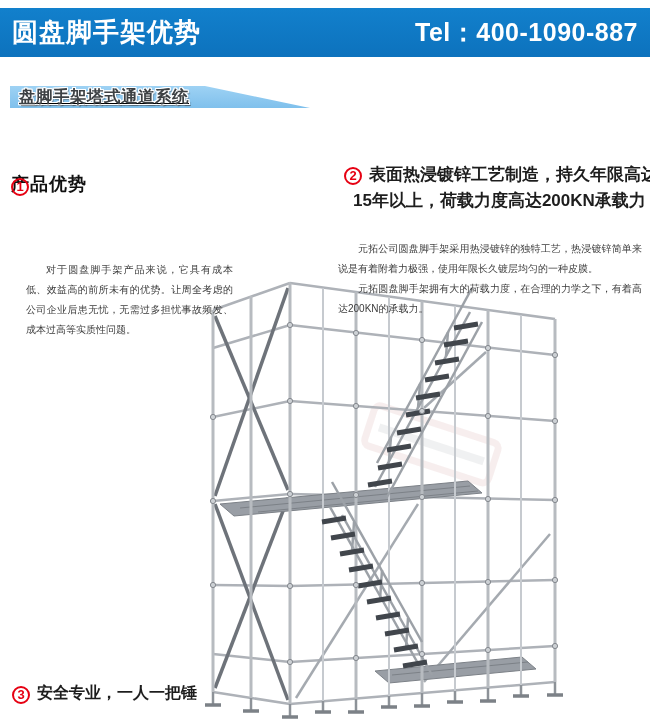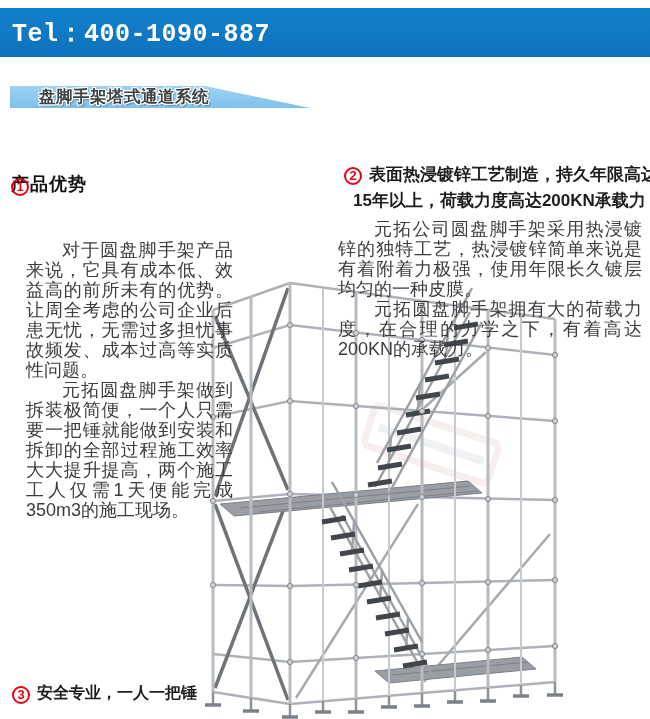"圆盘脚手架优势" span.title { html: none -> <span>圆盘脚手架优势</span> }
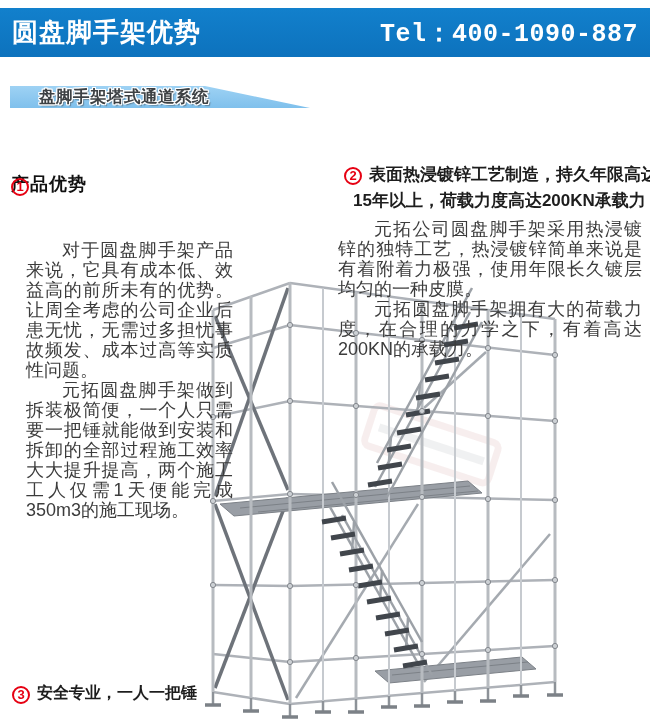"Tel：400-1090-887" .topbar .phone { font-family: Liberation Mono, monospace -> none }
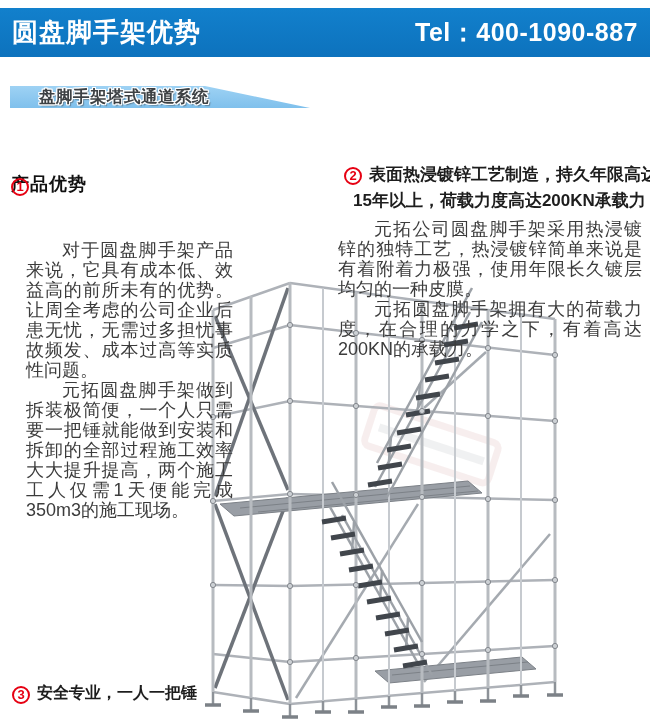"盘脚手架塔式通道系统" .ribbon { padding-left: 29px -> 9px; text-decoration: none -> underline }
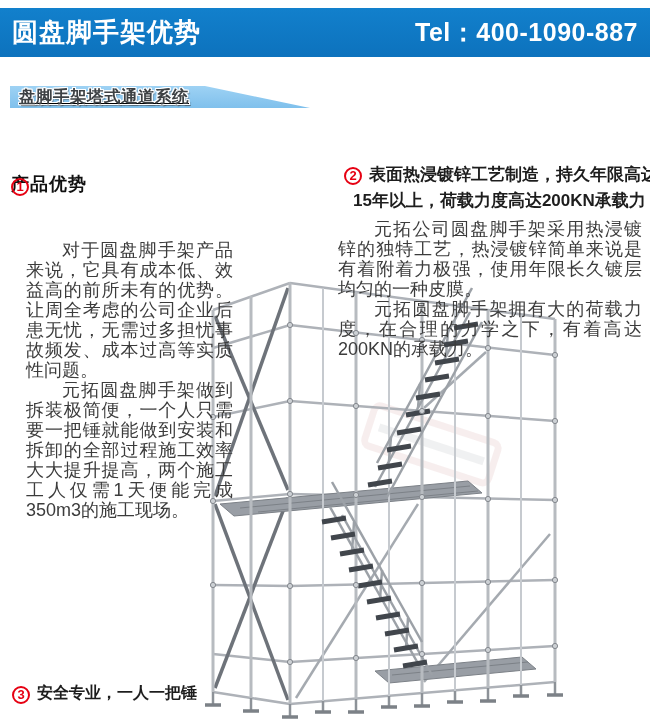"元拓公司圆盘脚手架采用热浸镀锌的独特工艺，热浸镀锌简单来说是有着附着力极强，使用" .paras { font-size: 18px -> 10px; margin-top: none -> 20px }
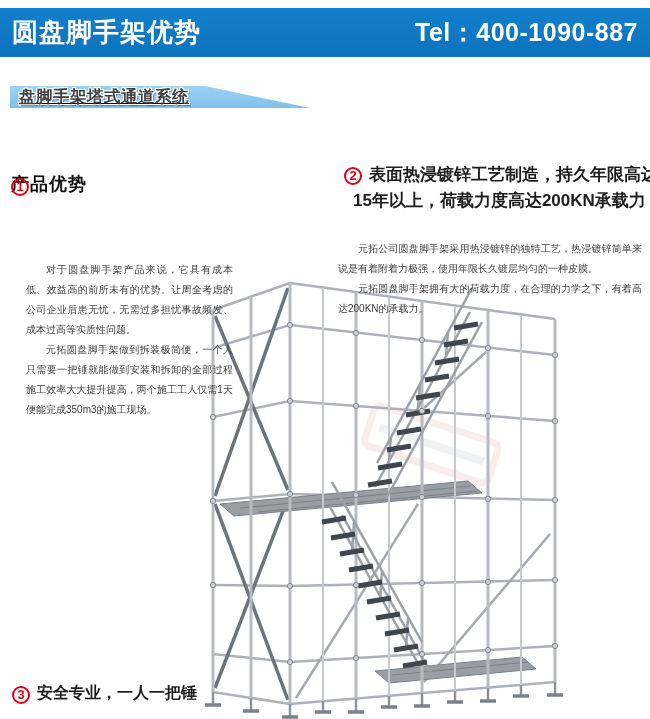"元拓圆盘脚手架做到拆装极简便，一个人只需要一把锤就能做到安装和拆卸的全部过程施工" p { html: <p>元拓圆盘脚手架做到拆装极简便，一个人只需要一把锤就能做到安装和拆卸的全部过程施工效率大大提升提高，两个施工工人仅需1天便能完成350m3的施工现场。</p> -> none }
